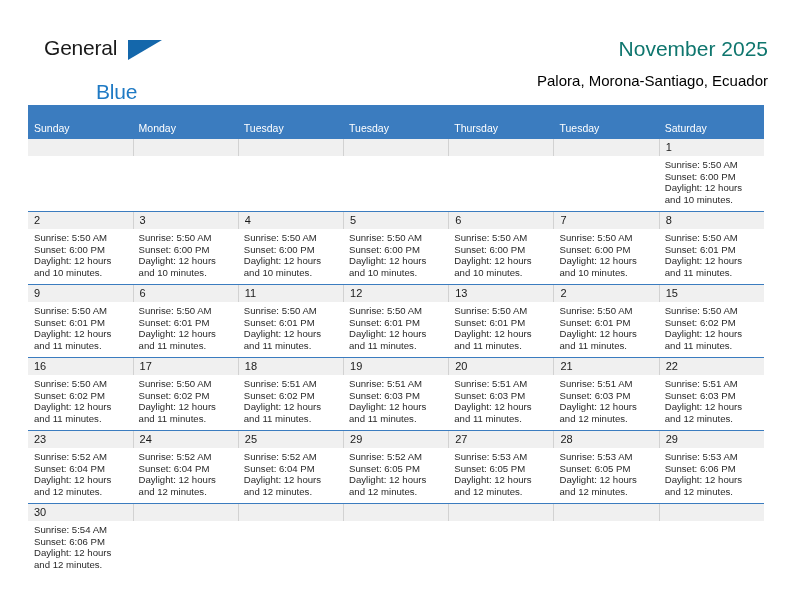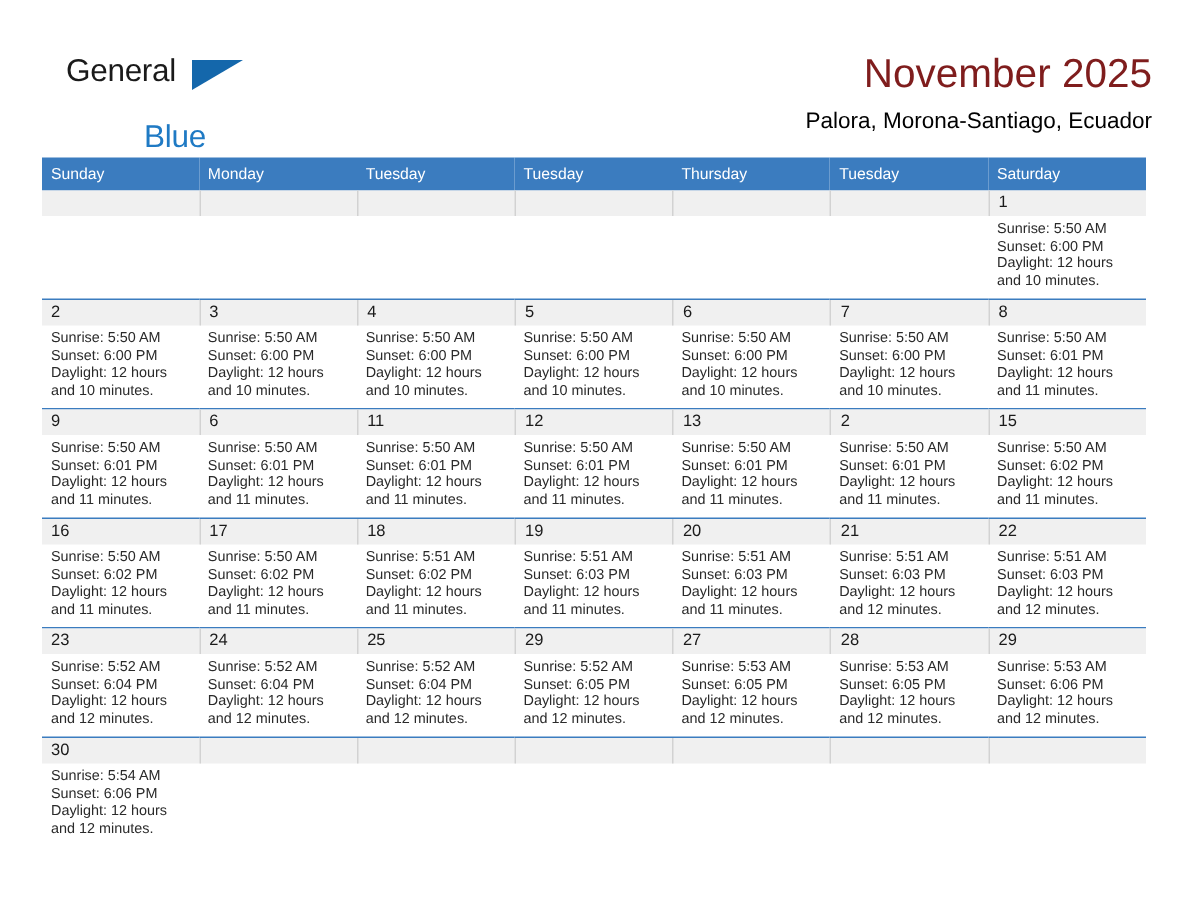"November 2025" .cal-title { color: #7f1d1d -> #0f766e; font-size: 27px -> 21px }
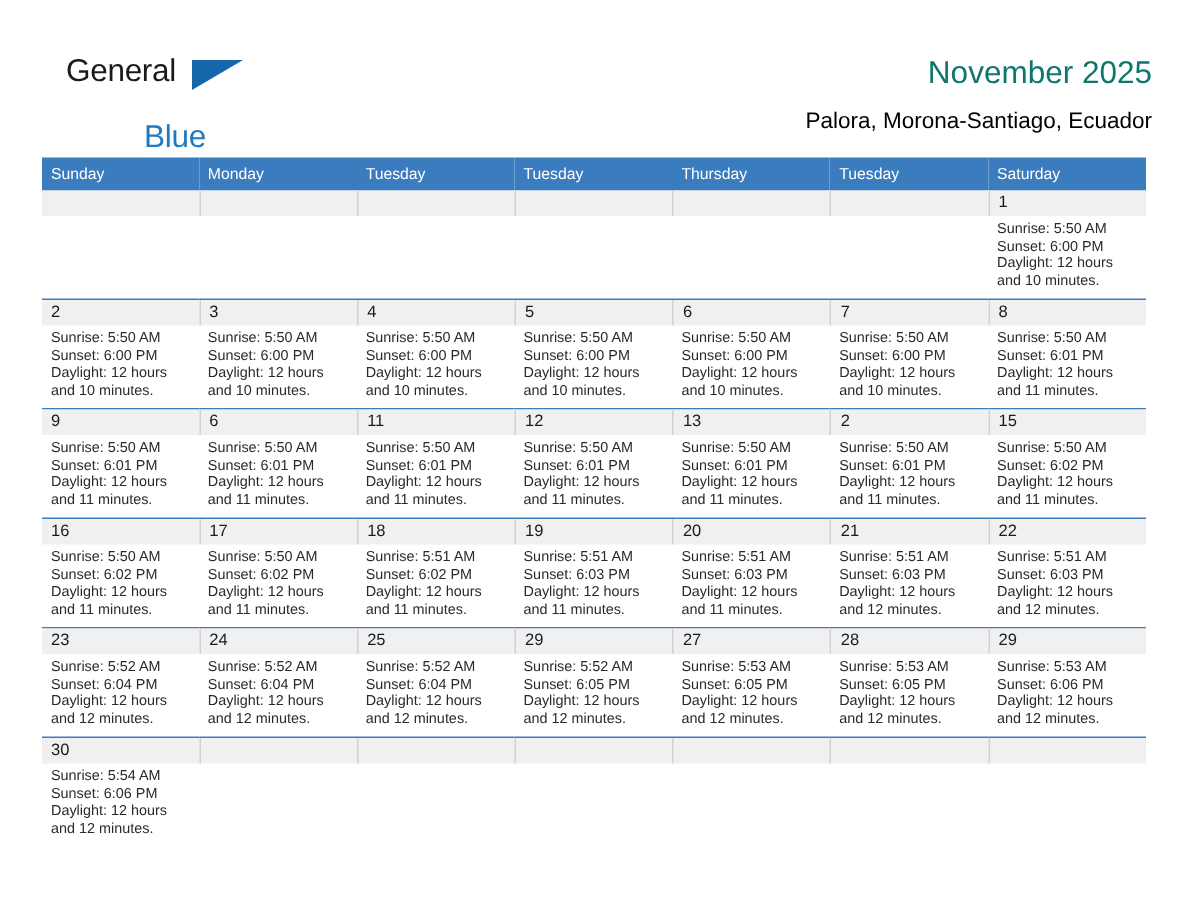"Sunday" .calendar th { padding: 5px 0 5px 6px -> 17px 0 5px 6px }
